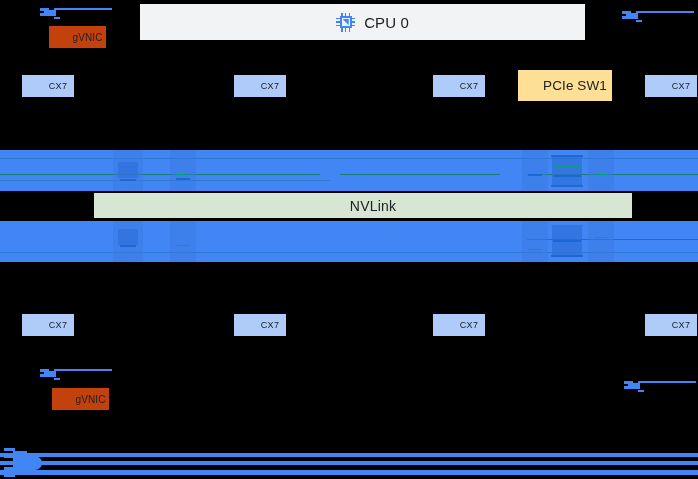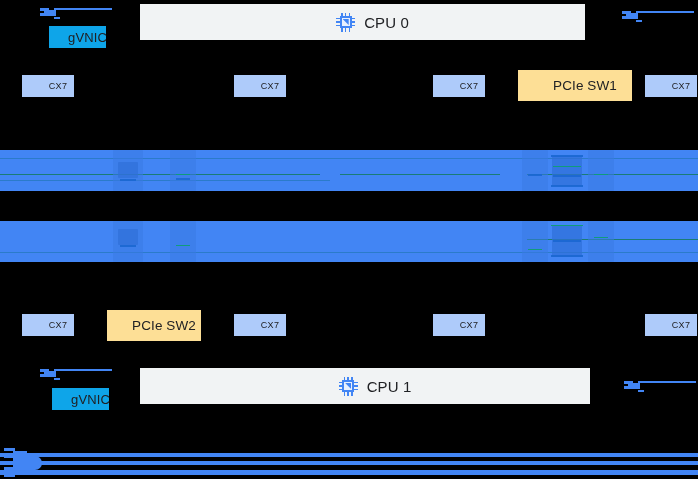"gVNIC" .gvnic { background: #0ea5e9 -> #c2410c; font-size: 13px -> 10px }
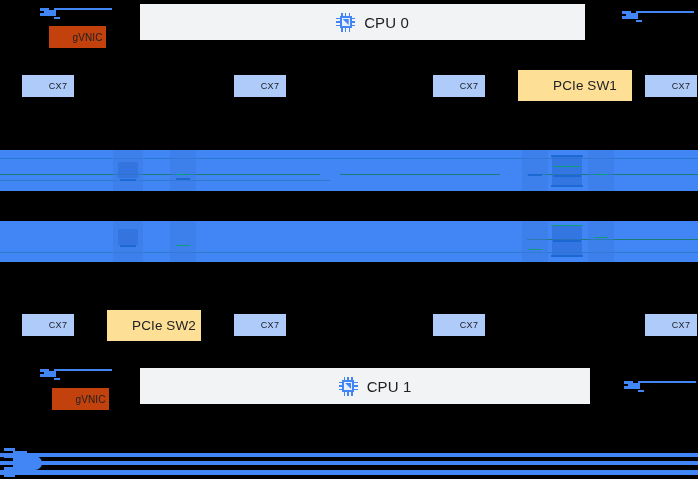"PCIe SW1" div.node { width: 114px -> 94px }
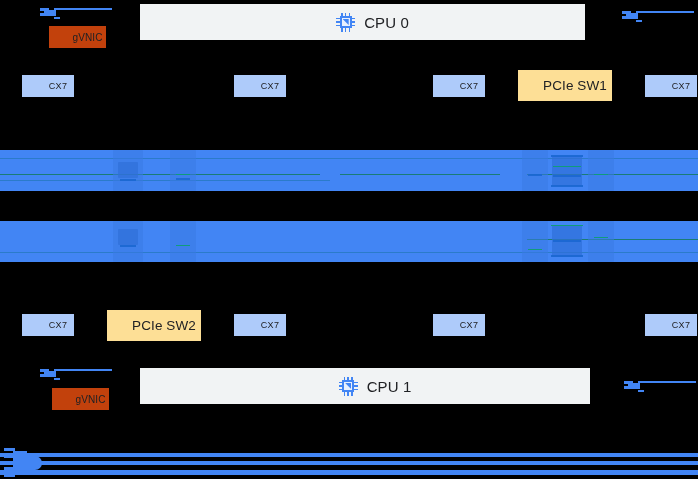"NVLink" div.node { html: none -> <div> <span>NVLink</span> </div> }
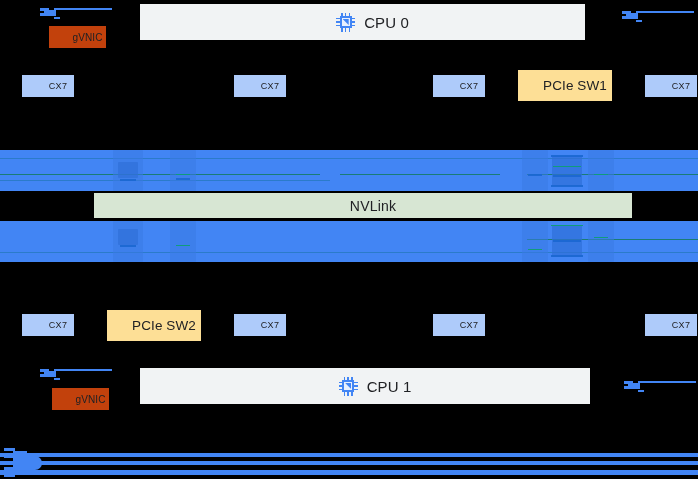"PCIe SW2" div.node { html: <div> <span>PCIe SW2</span> </div> -> none }
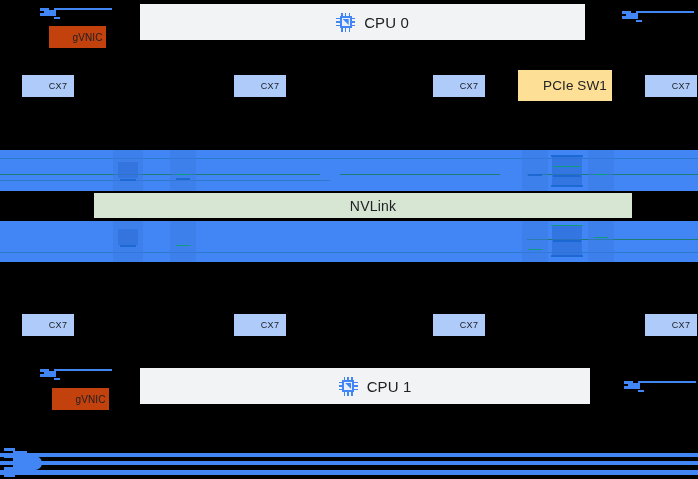"CPU 1" div.node { html: <div> <span> <i></i> <i></i> <i></i> <i></i> <i></i> <i></i> <i></i> <i></i> <i></i> <i></i> <i></i> <i></i> <span></span> <span></span> </span> <span>CPU 1</span> </div> -> none }
